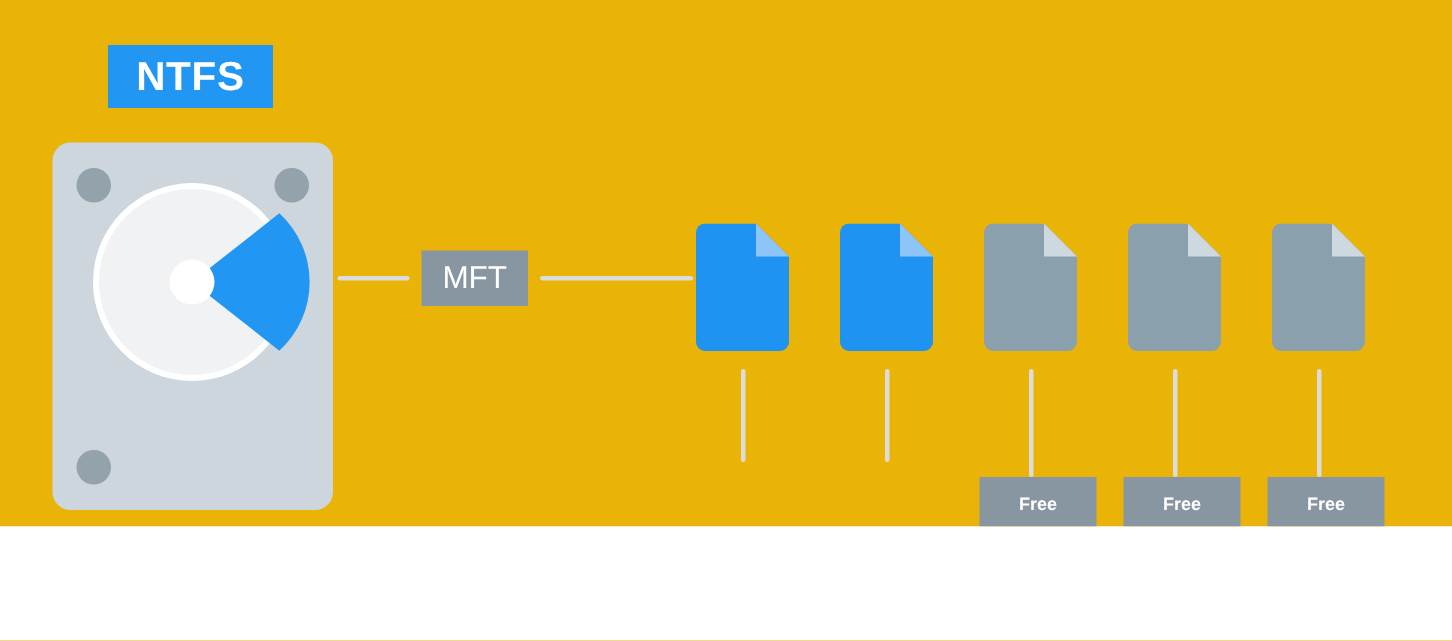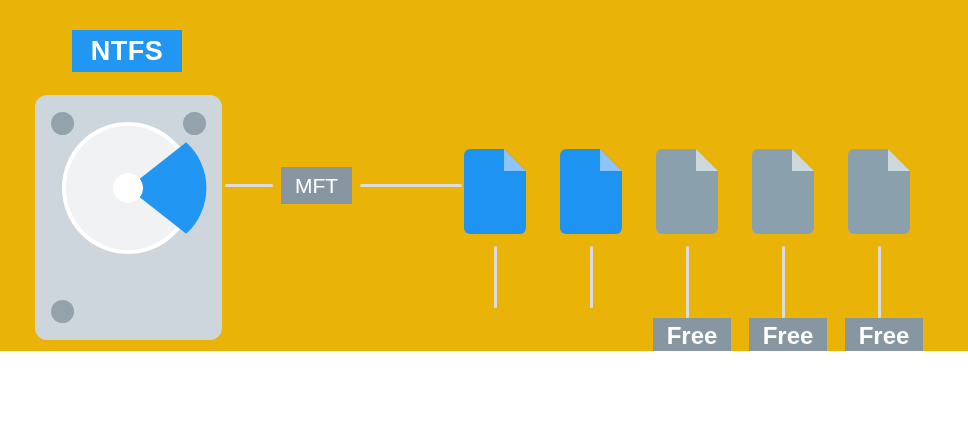"Free" .free-badge .label { font-size: 24px -> 12px }
